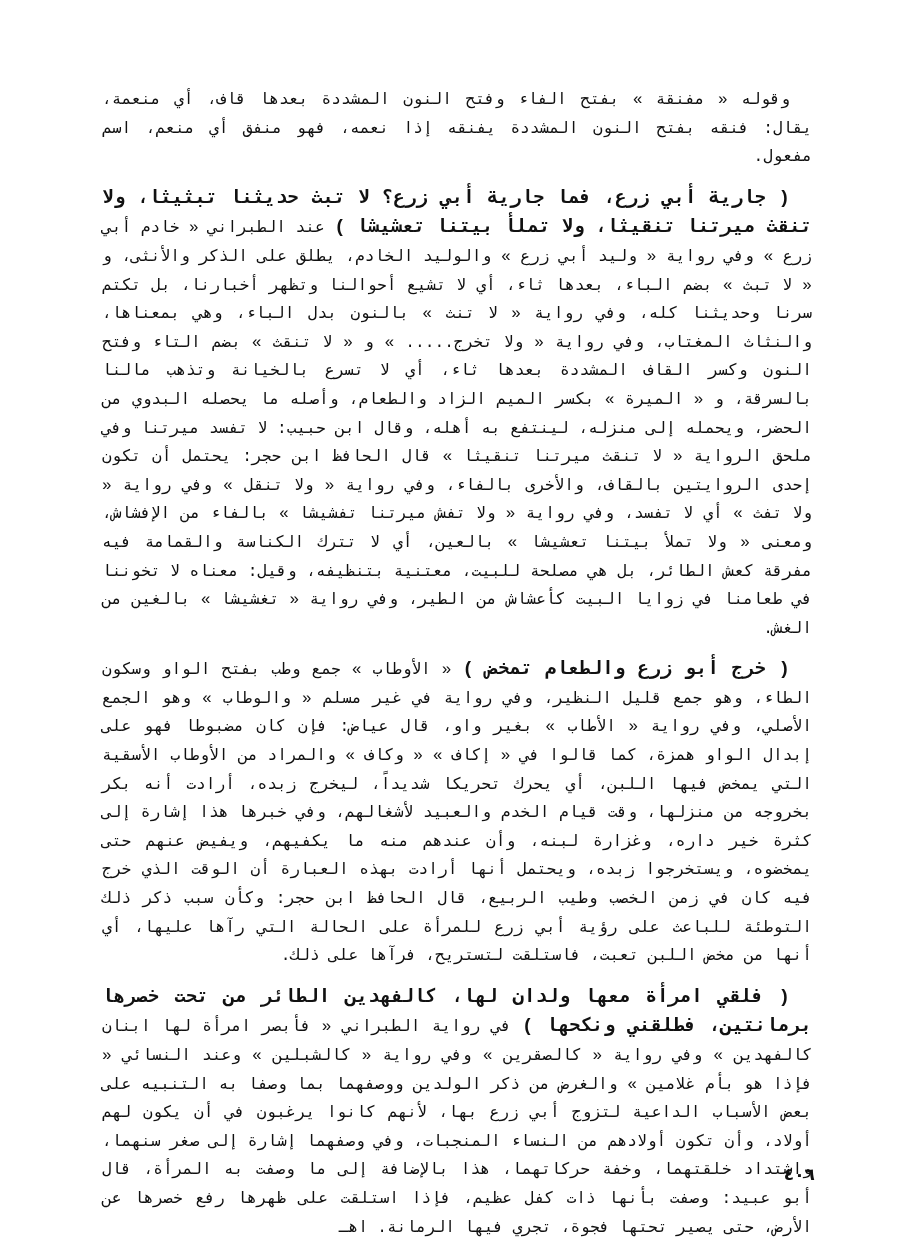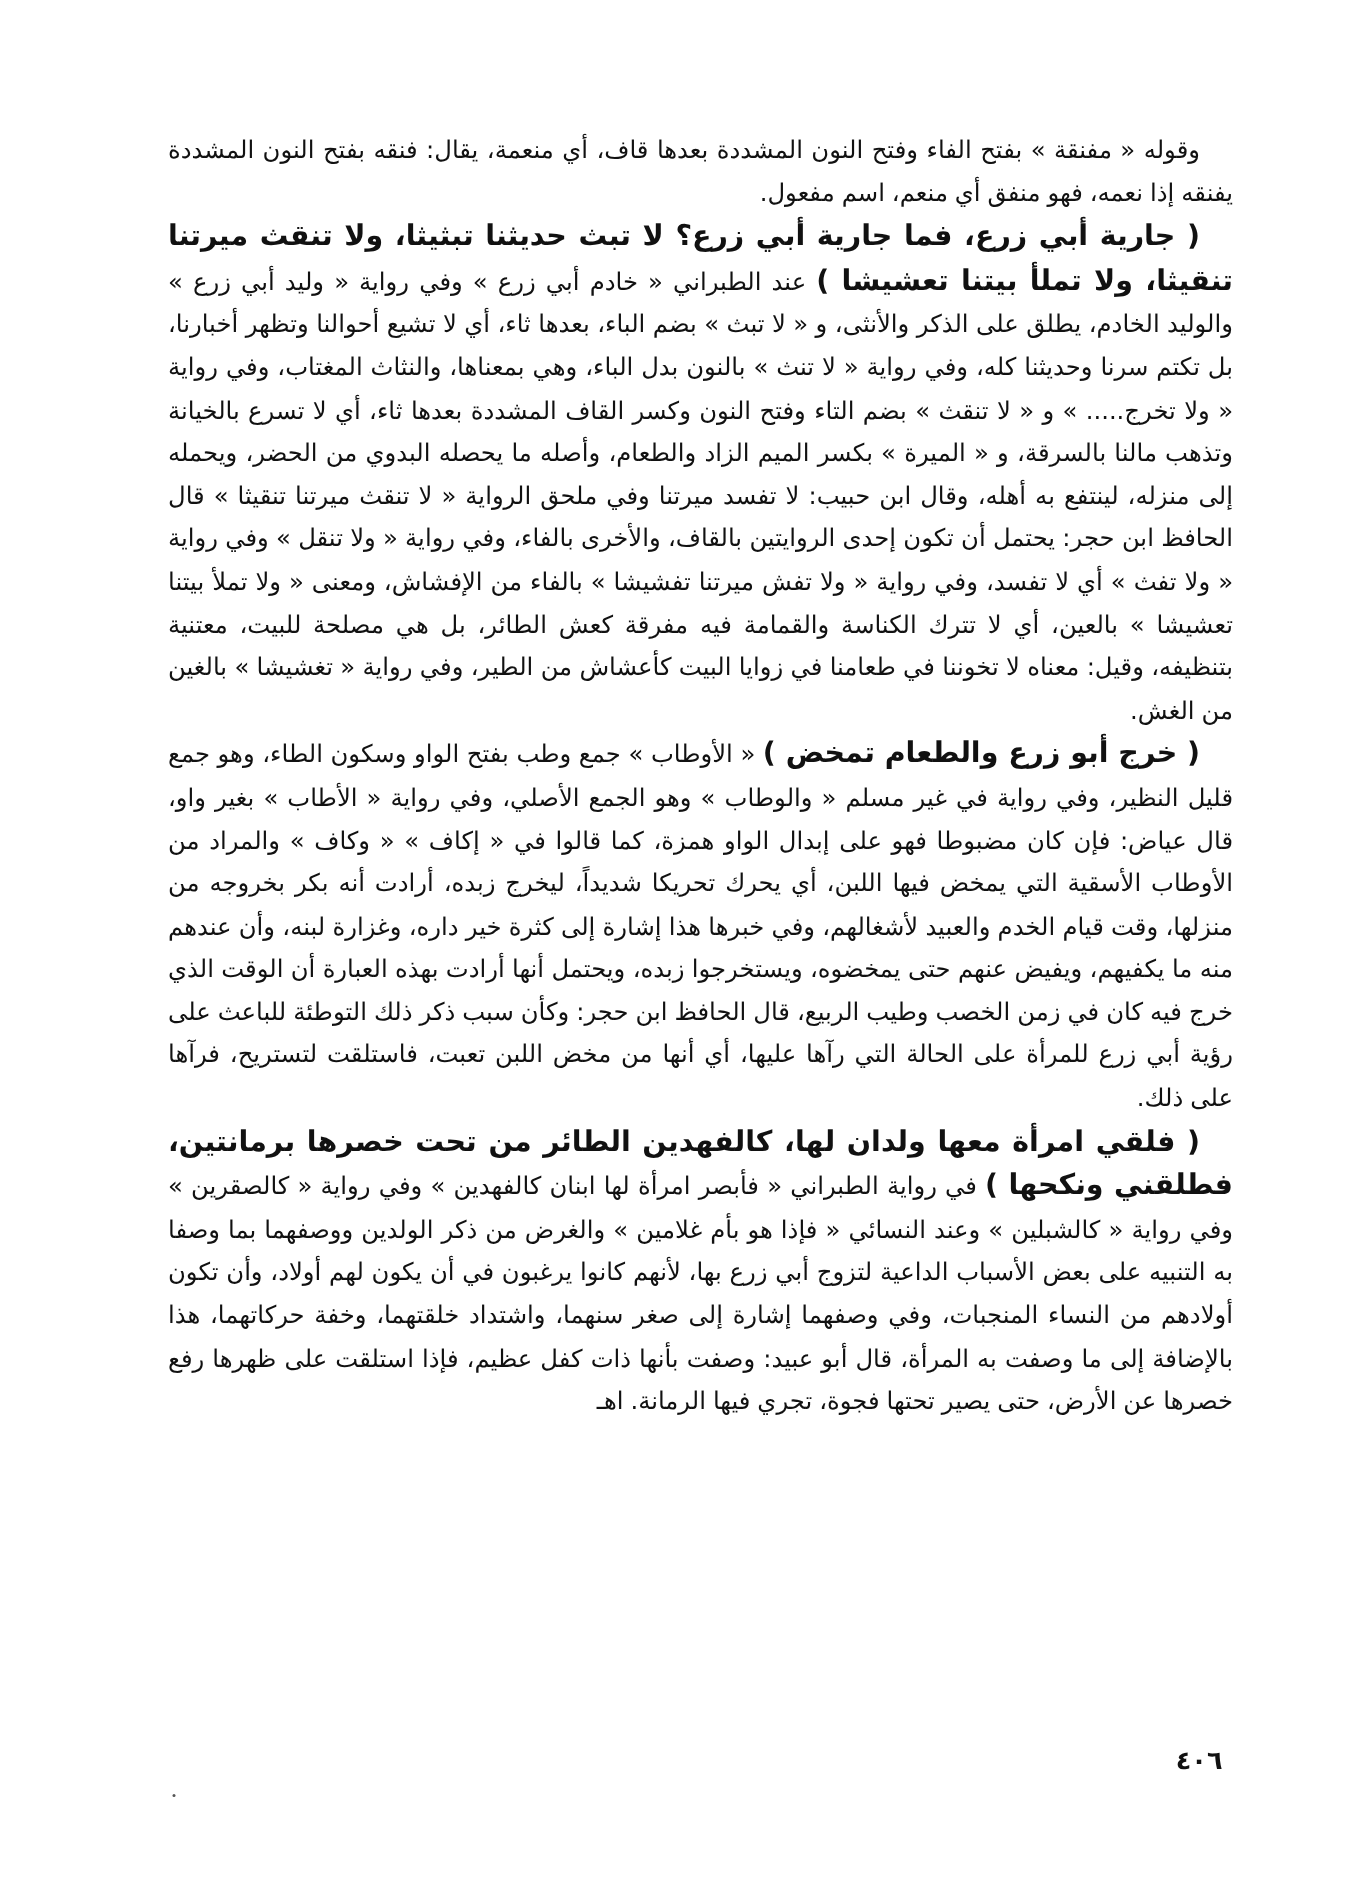"وقوله « مفنقة » بفتح" .page { font-family: none -> Liberation Mono, monospace; left: 112px -> 102px }
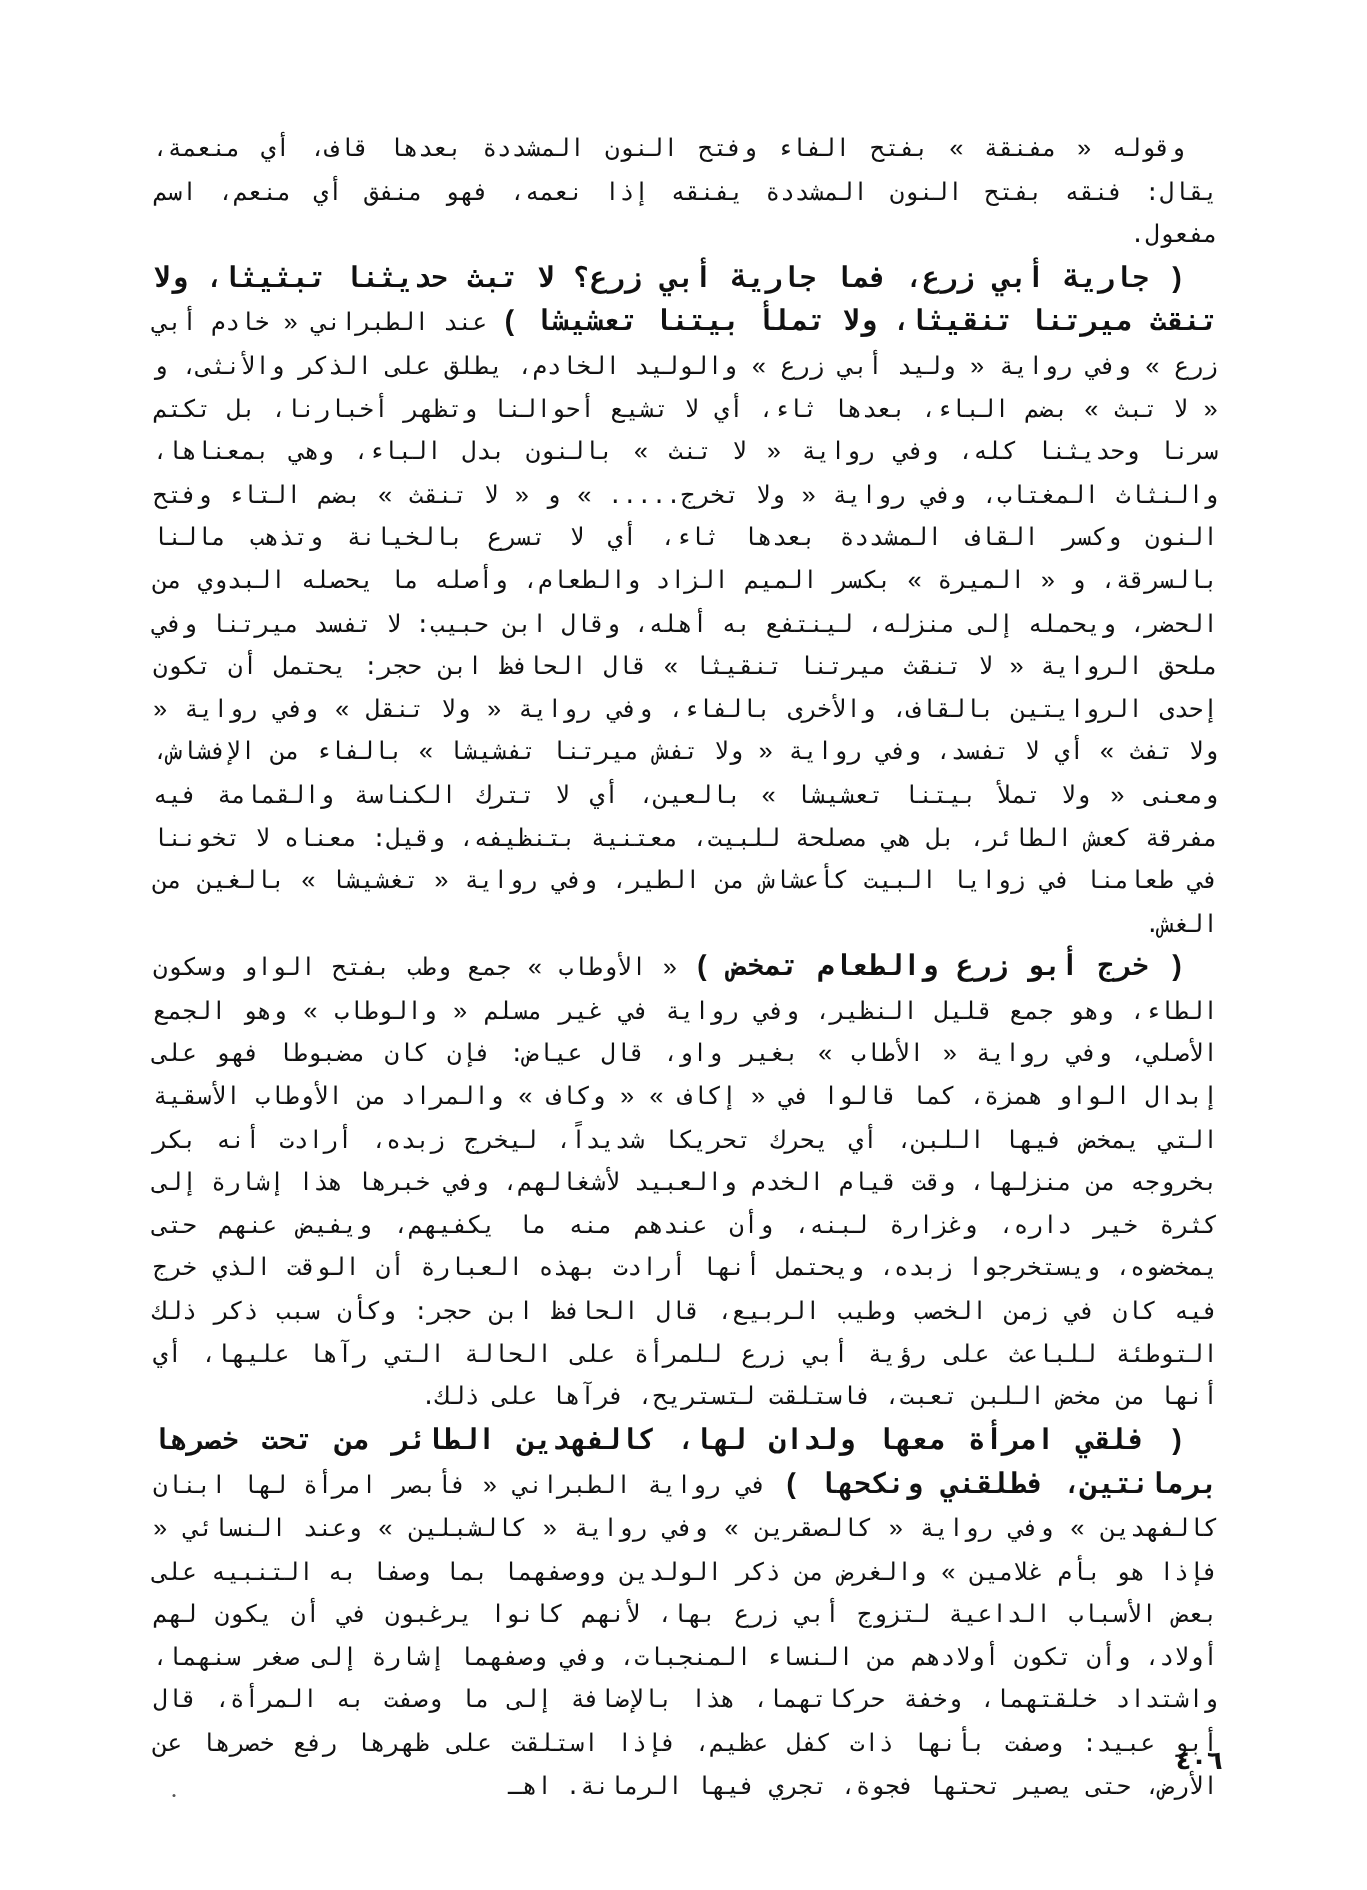"( جارية أبي زرع، فما" .para + .para { margin-top: none -> 12px }
